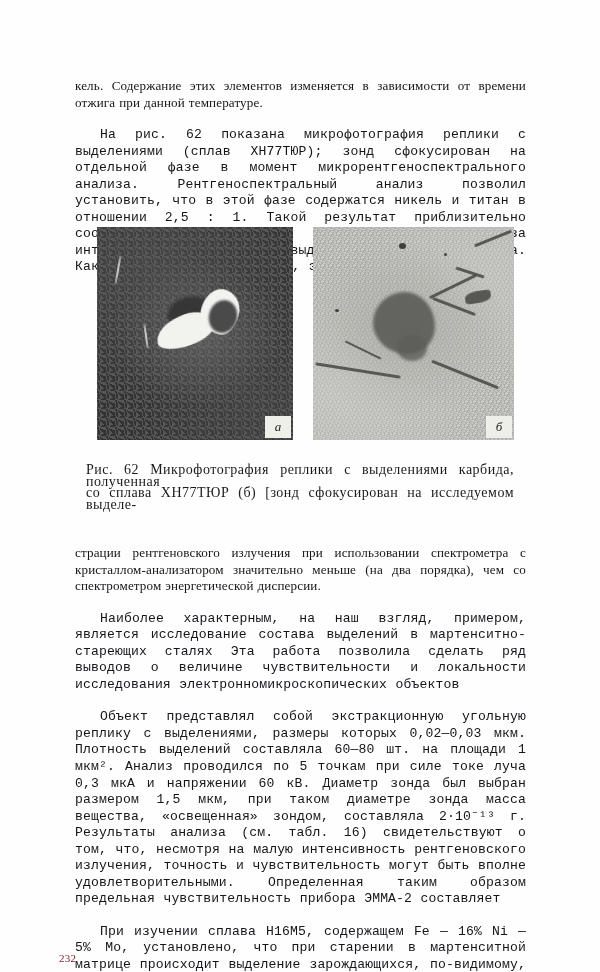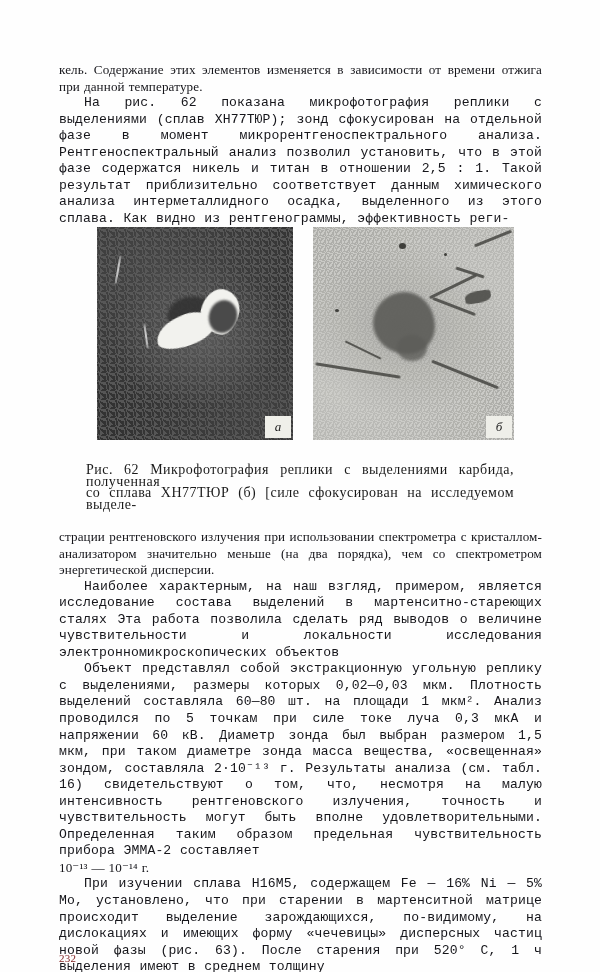"кель. Содержание этих элементов" .textblock p { margin: 0 -> 16px }
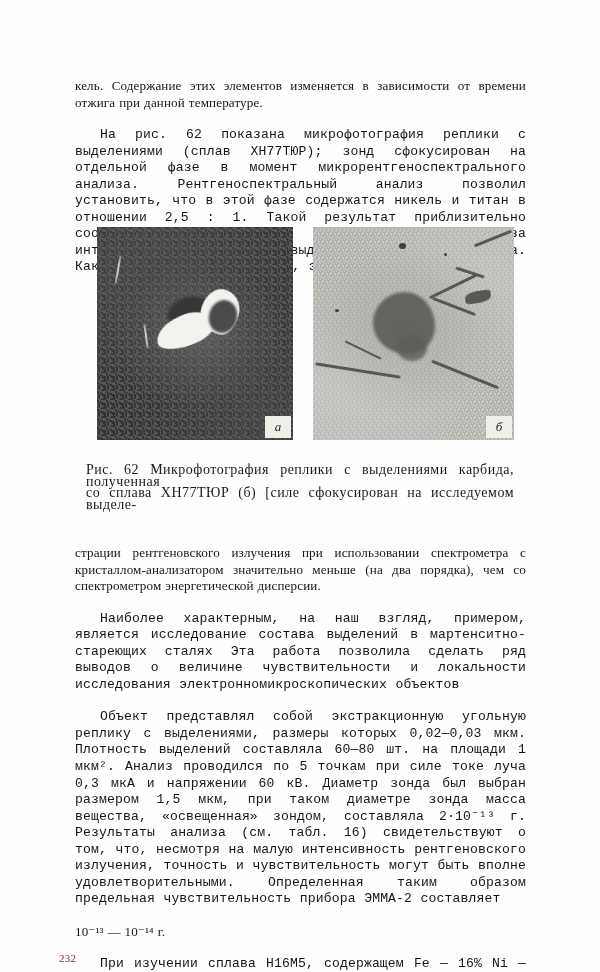"со сплава ХН77ТЮР (б) [силе" div { text: силе -> зонд }
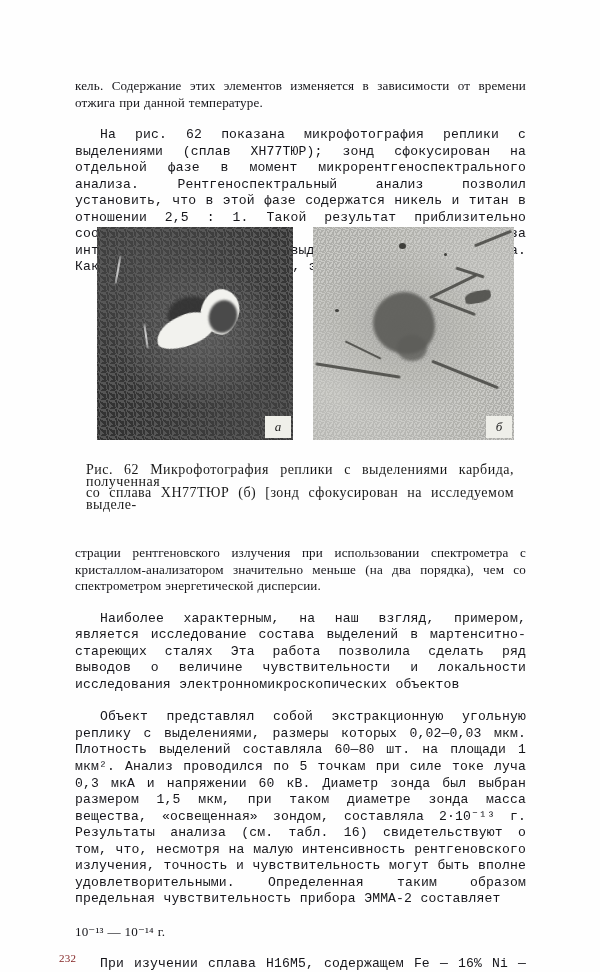"10⁻¹³ — 10⁻¹⁴ г." p.nojust { html: <p>10⁻¹³ — 10⁻¹⁴ г.</p> -> none }
